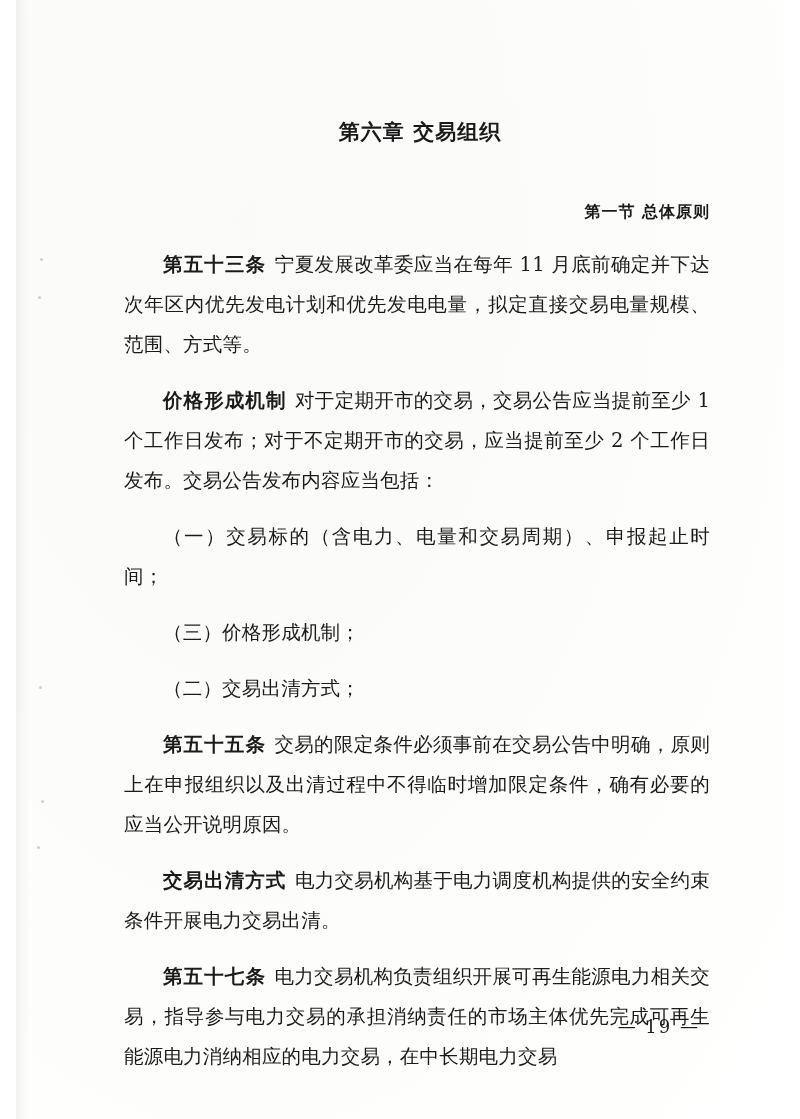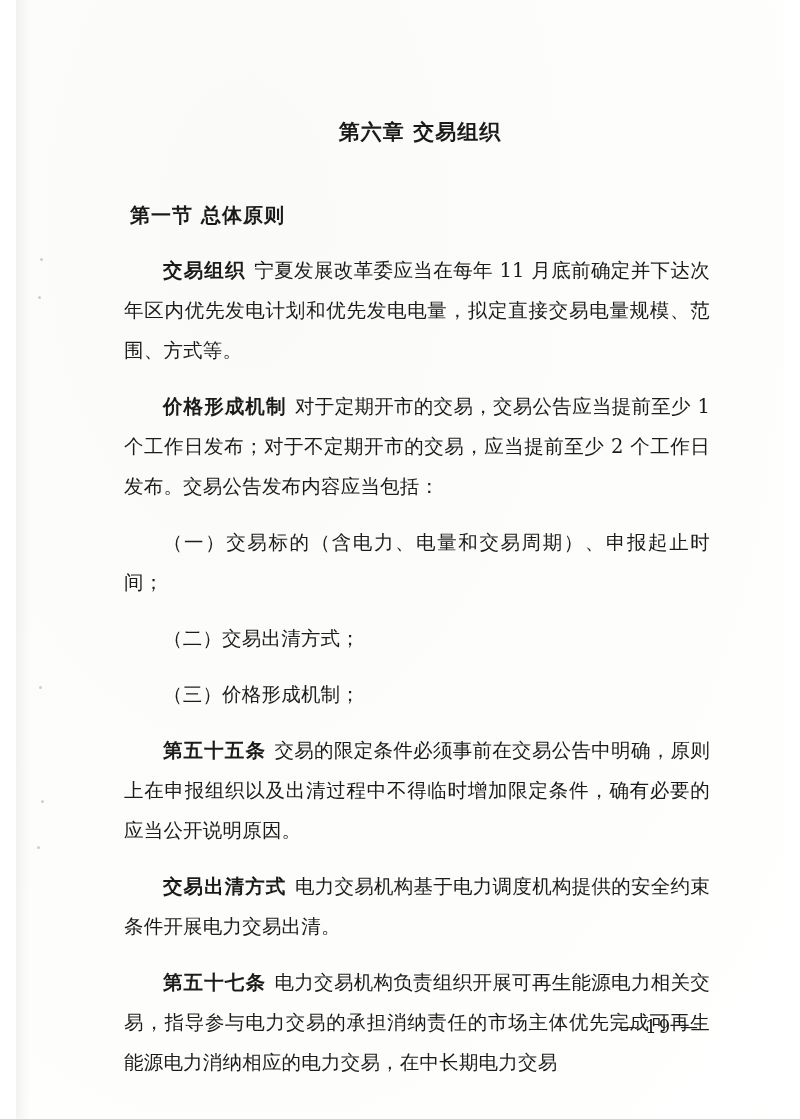"第一节 总体原则" .section-title { font-size: 20px -> 16px; text-align: left -> right }
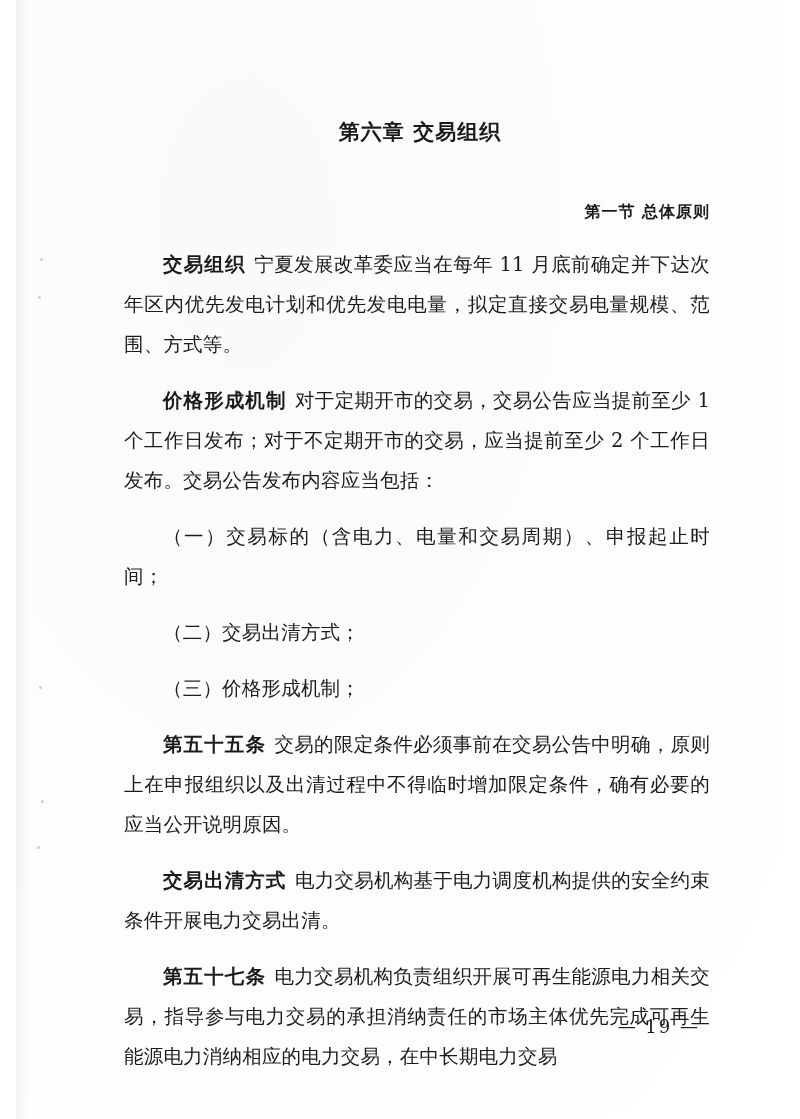"交易组织" span.art-label { text: 交易组织 -> 第五十三条 }
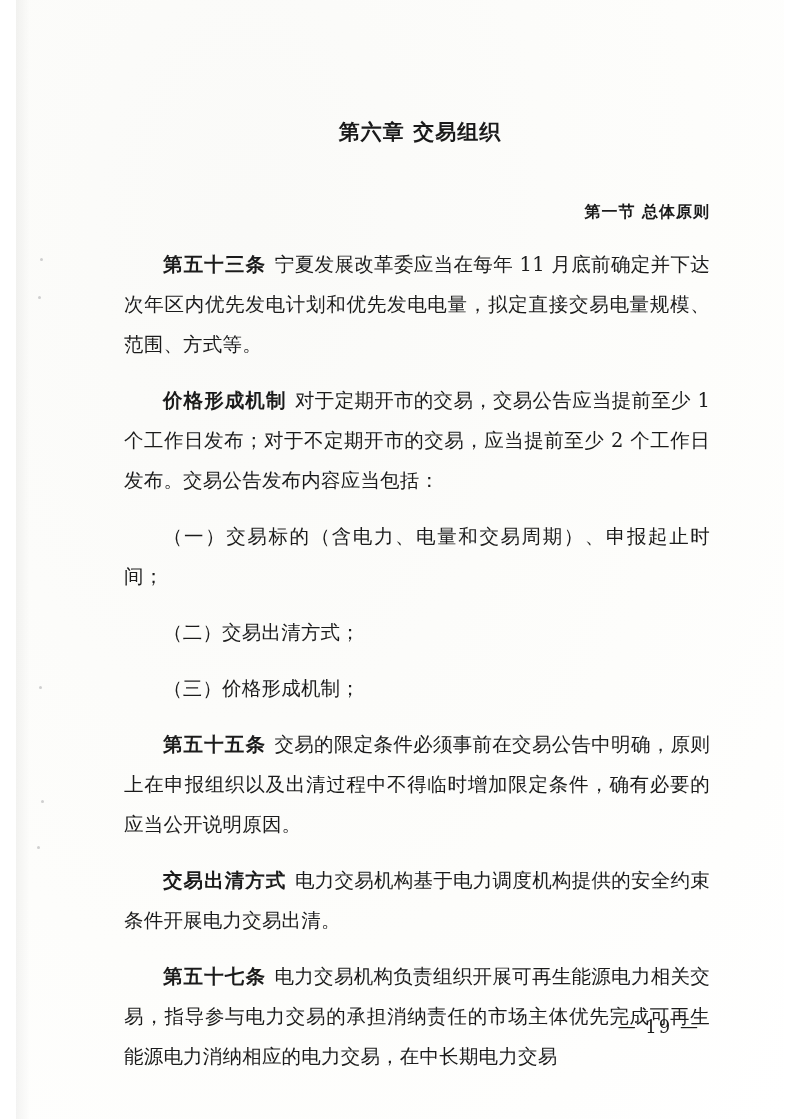"（二）交易出清方式；" p.para { order: before "（三）价格形成机制；" -> after "（三）价格形成机制；" }
